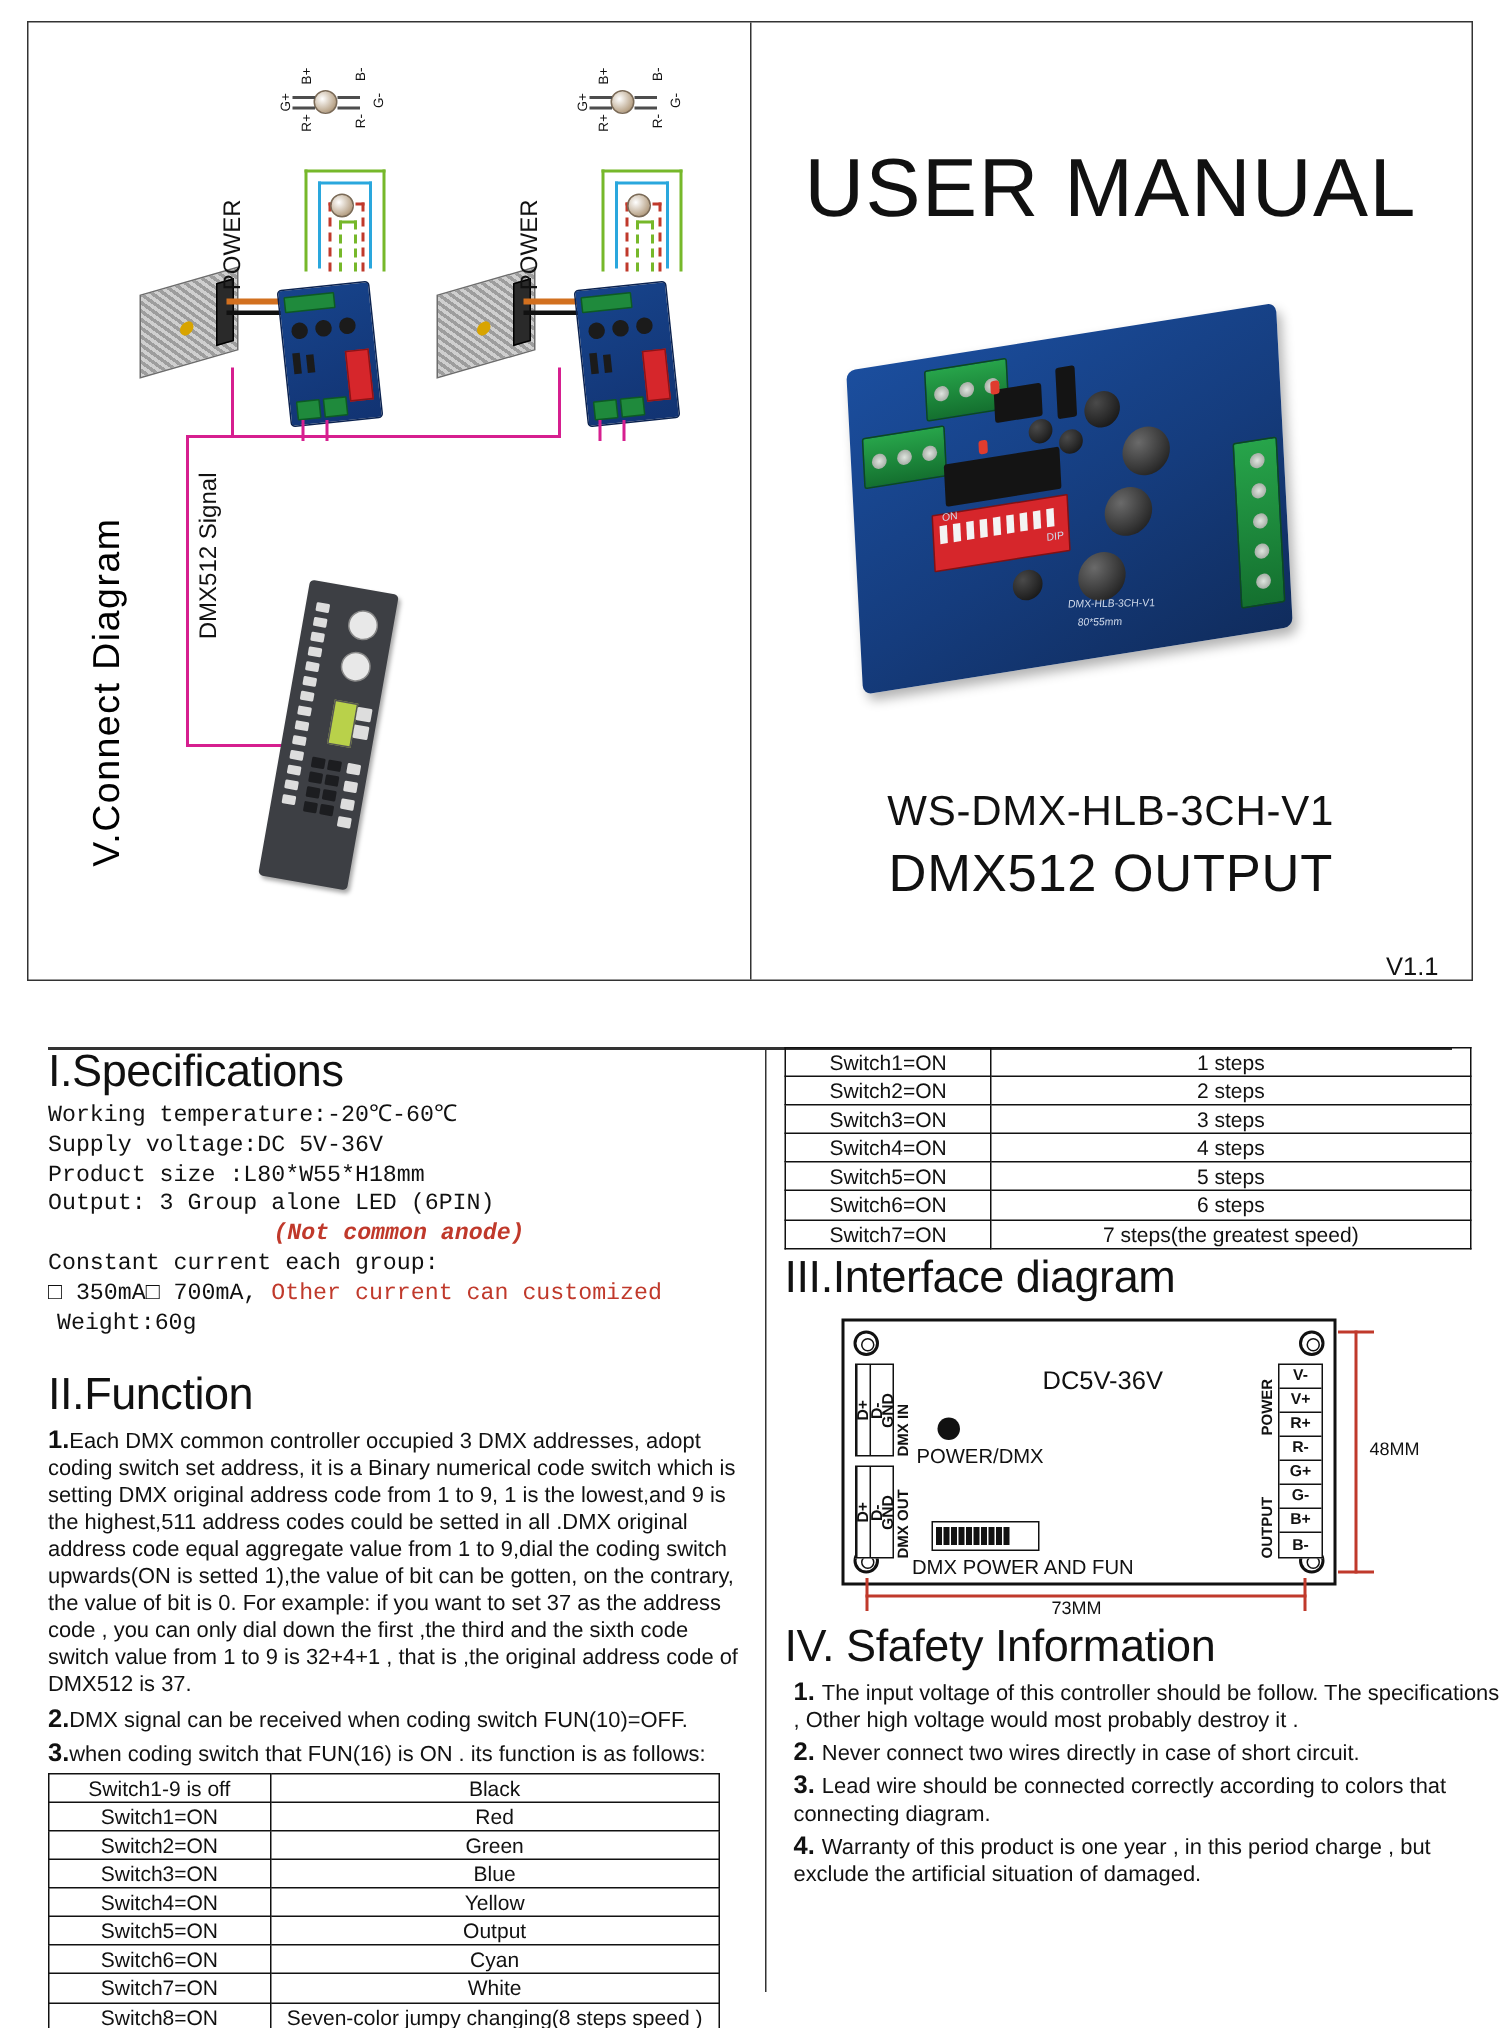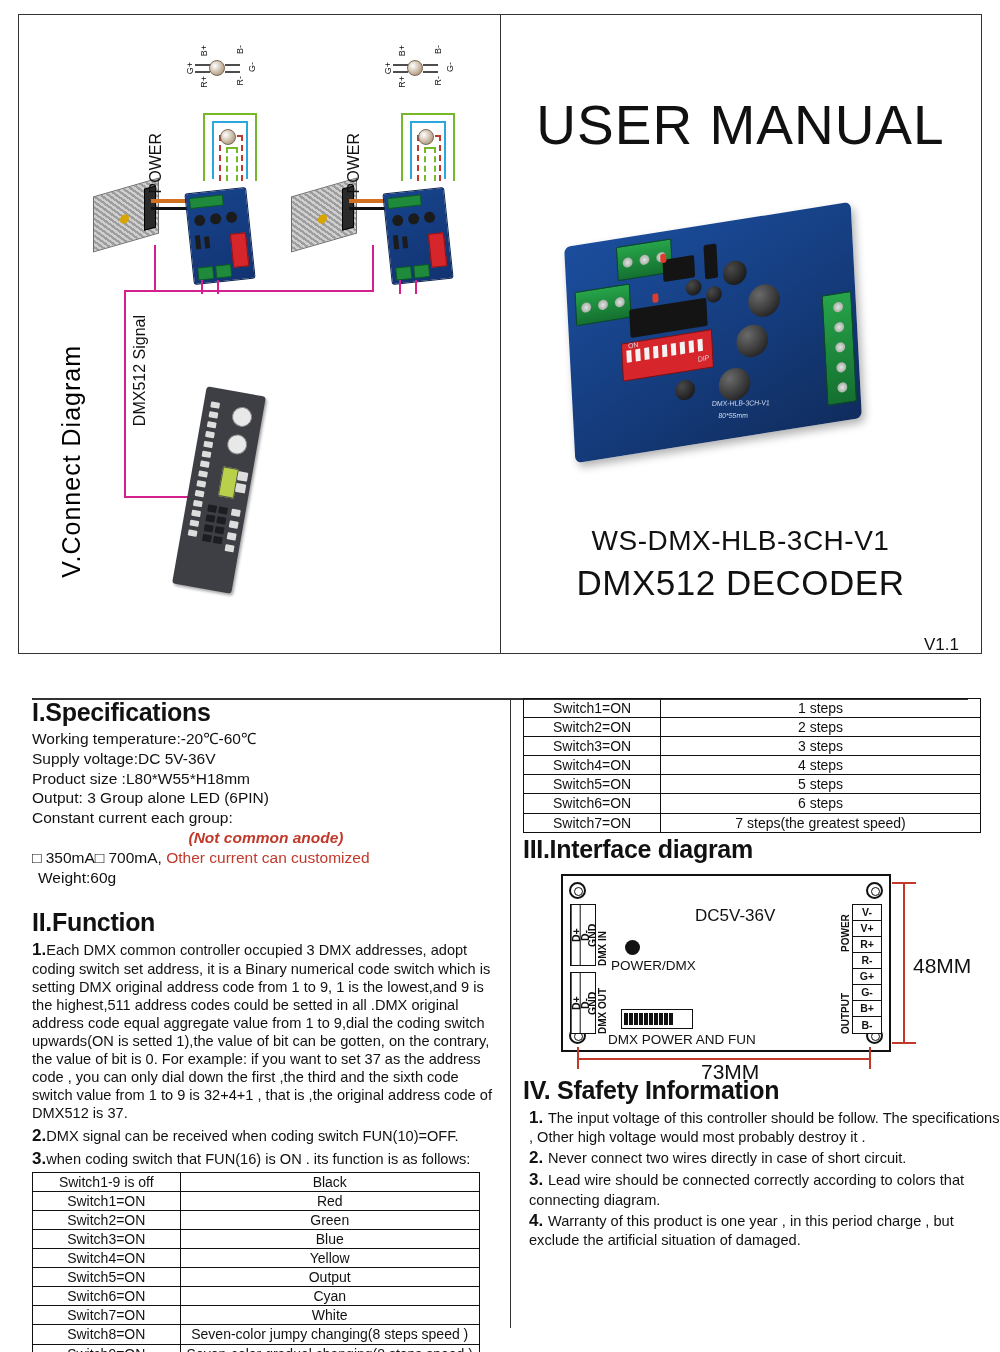"DMX512 DECODER" div { text: DECODER -> OUTPUT }
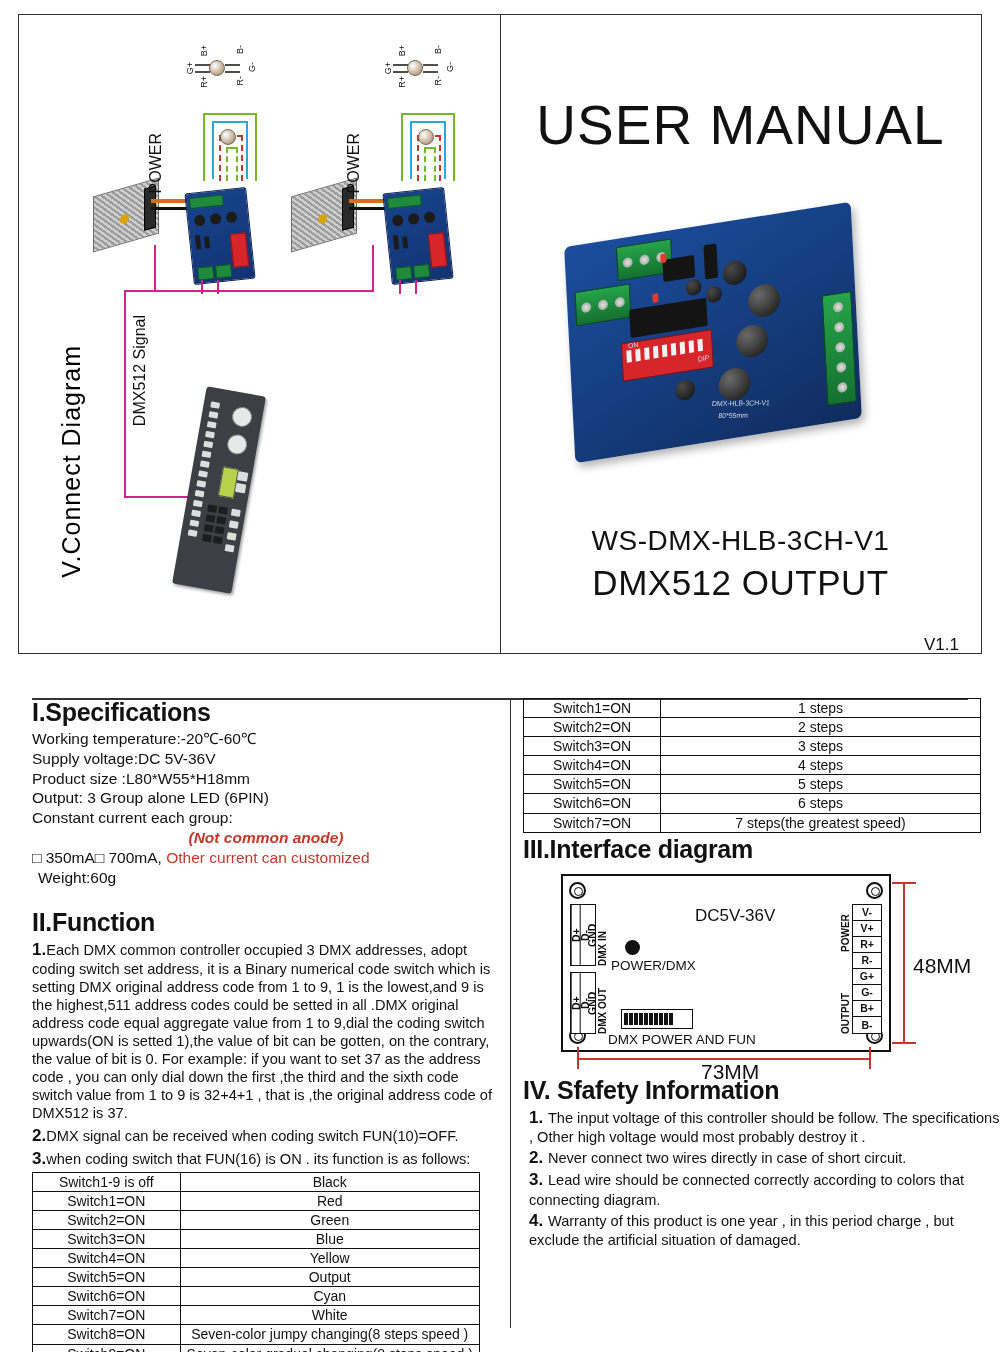"I.Specifications" h2.sec { font-size: 25px -> 30px; font-weight: bold -> normal }
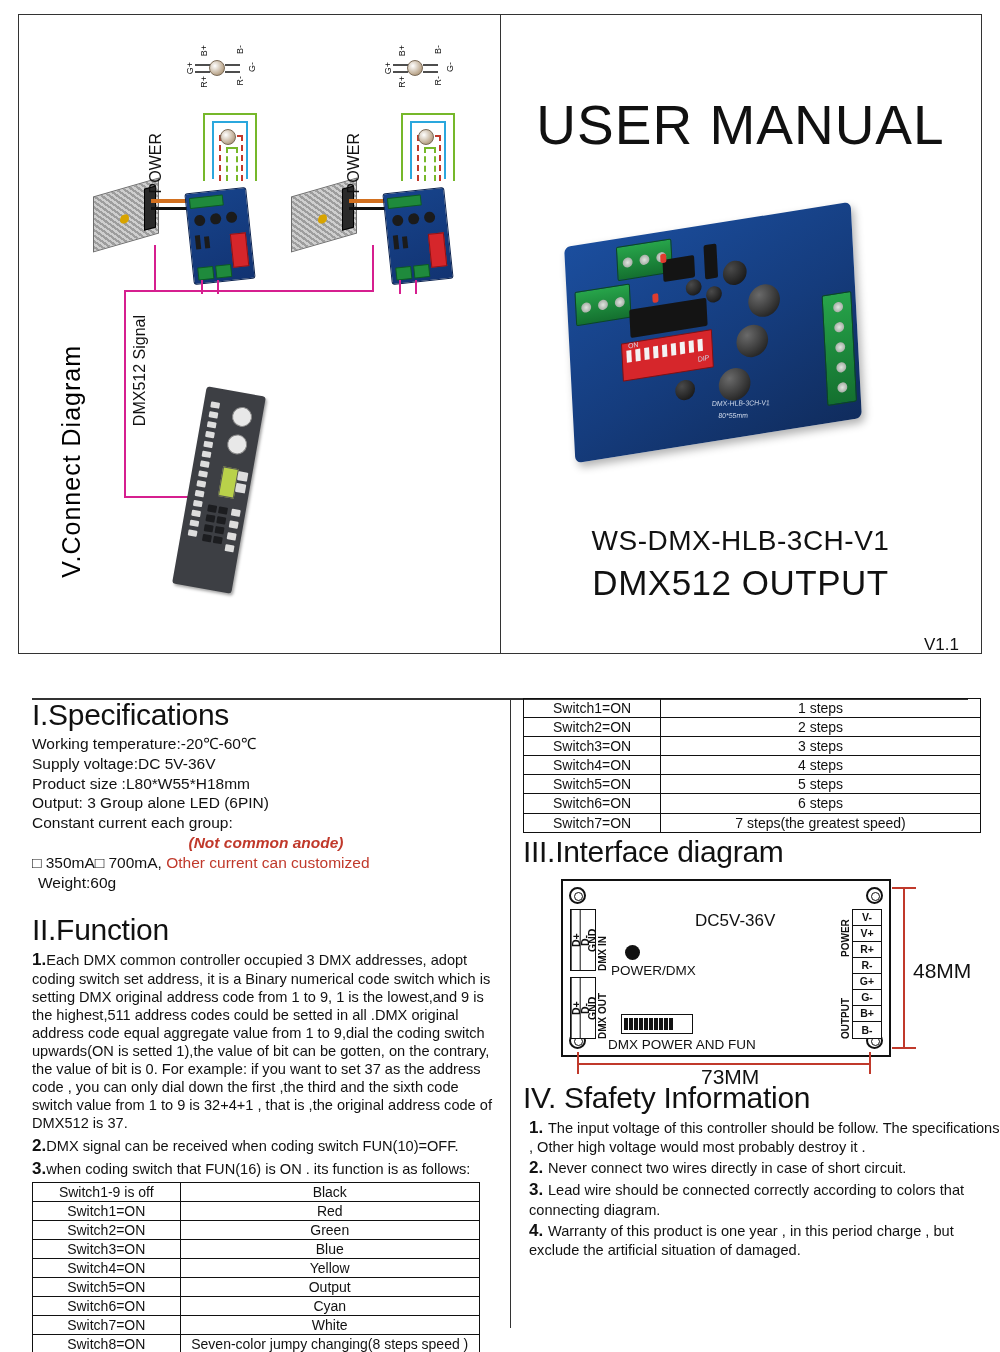"Working temperature:-20℃-60℃" .spec-line { font-family: none -> Liberation Mono, monospace }
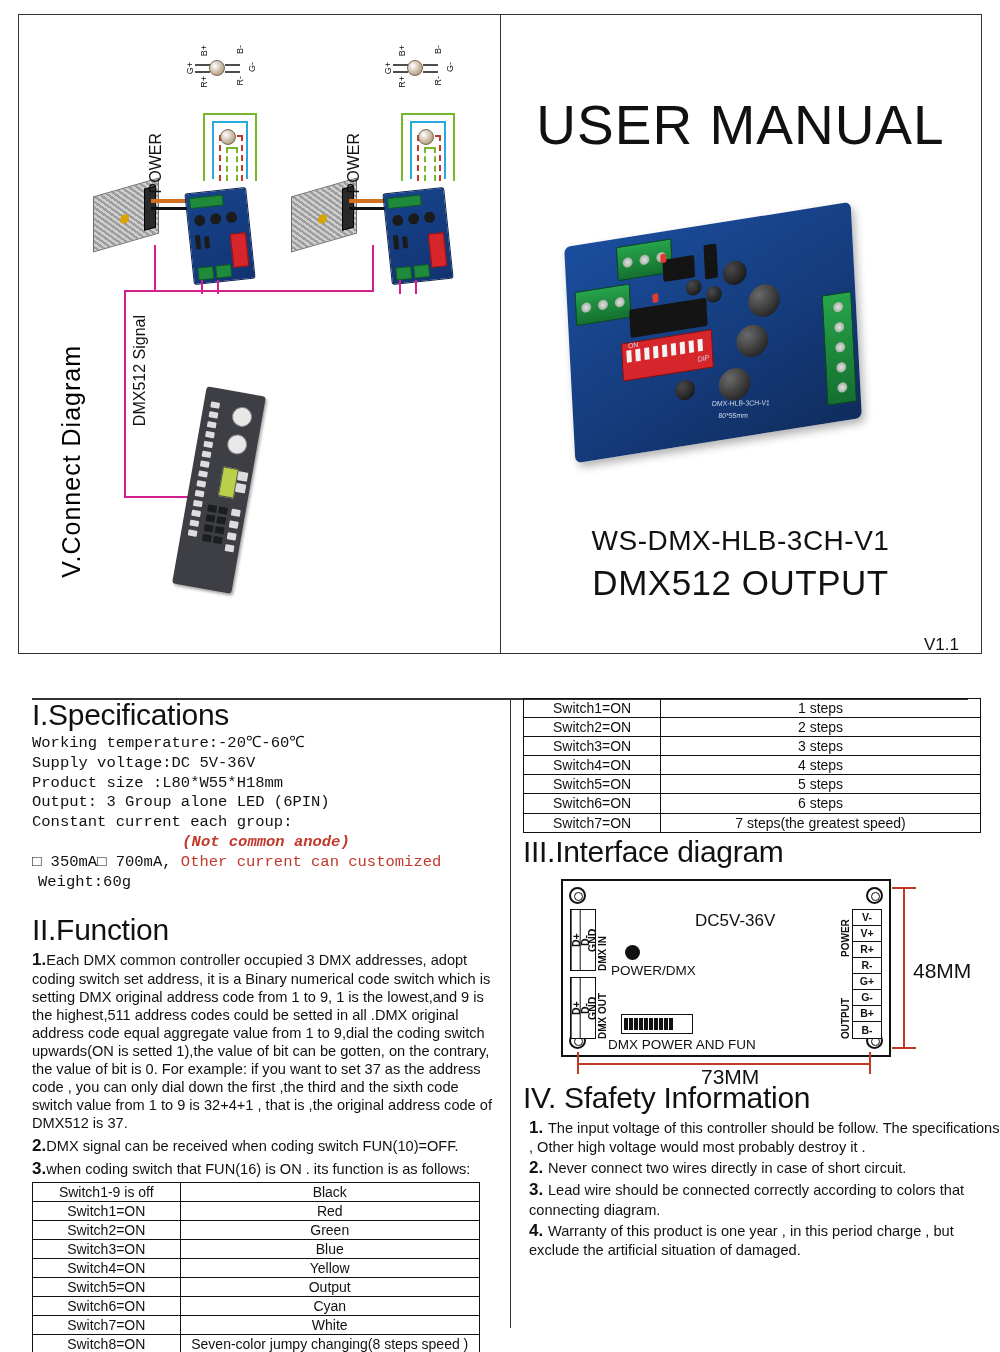"Constant current each group:" div.spec-line { order: before "(Not common anode)" -> after "(Not common anode)" }
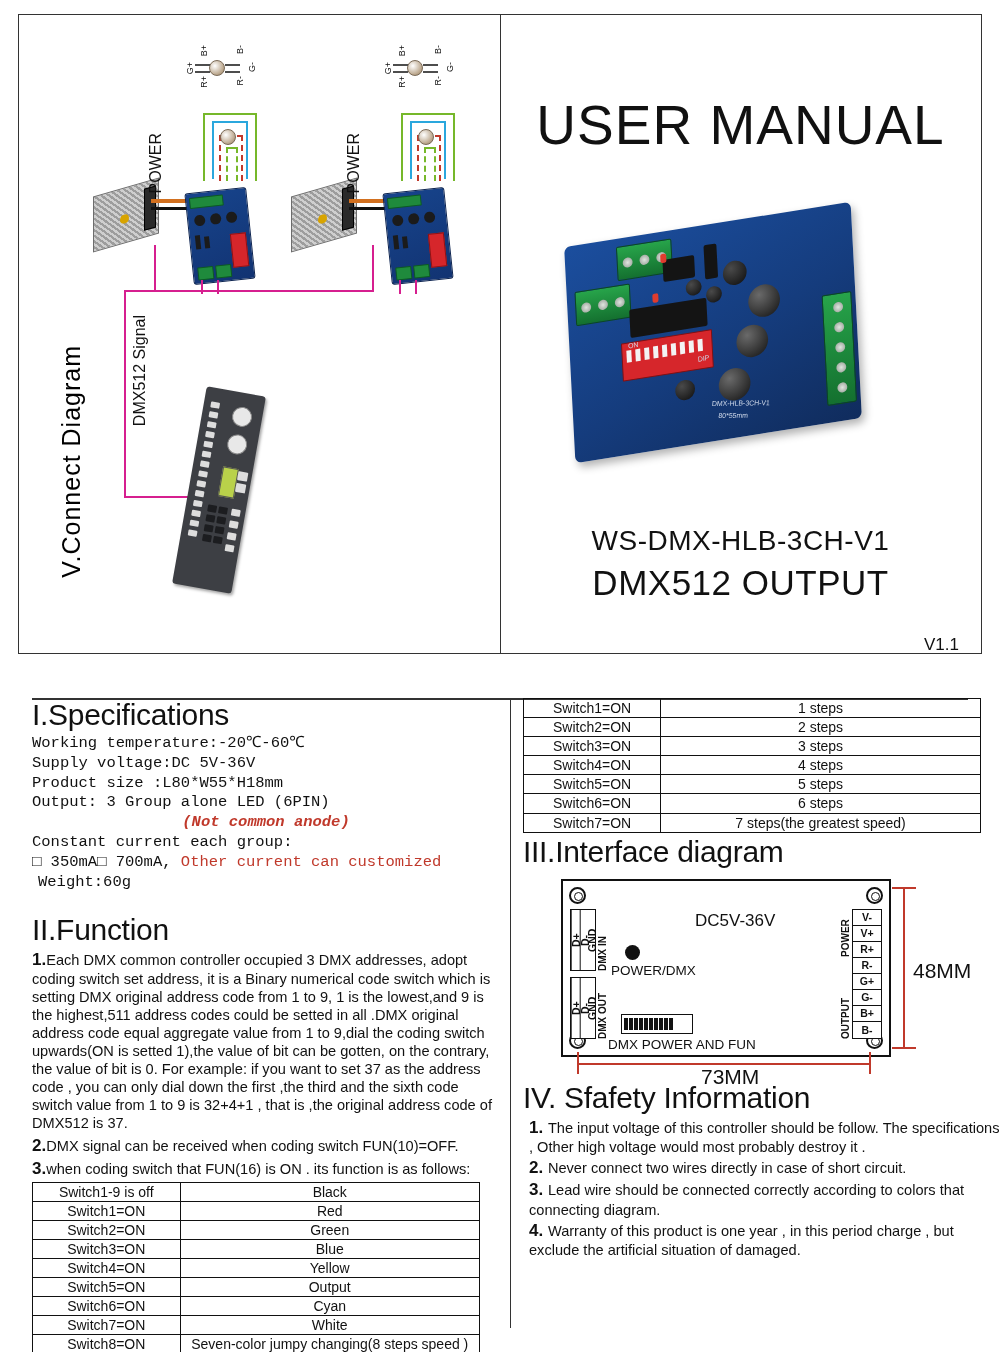"48MM" .dimtxt { font-size: 21px -> 12px }
